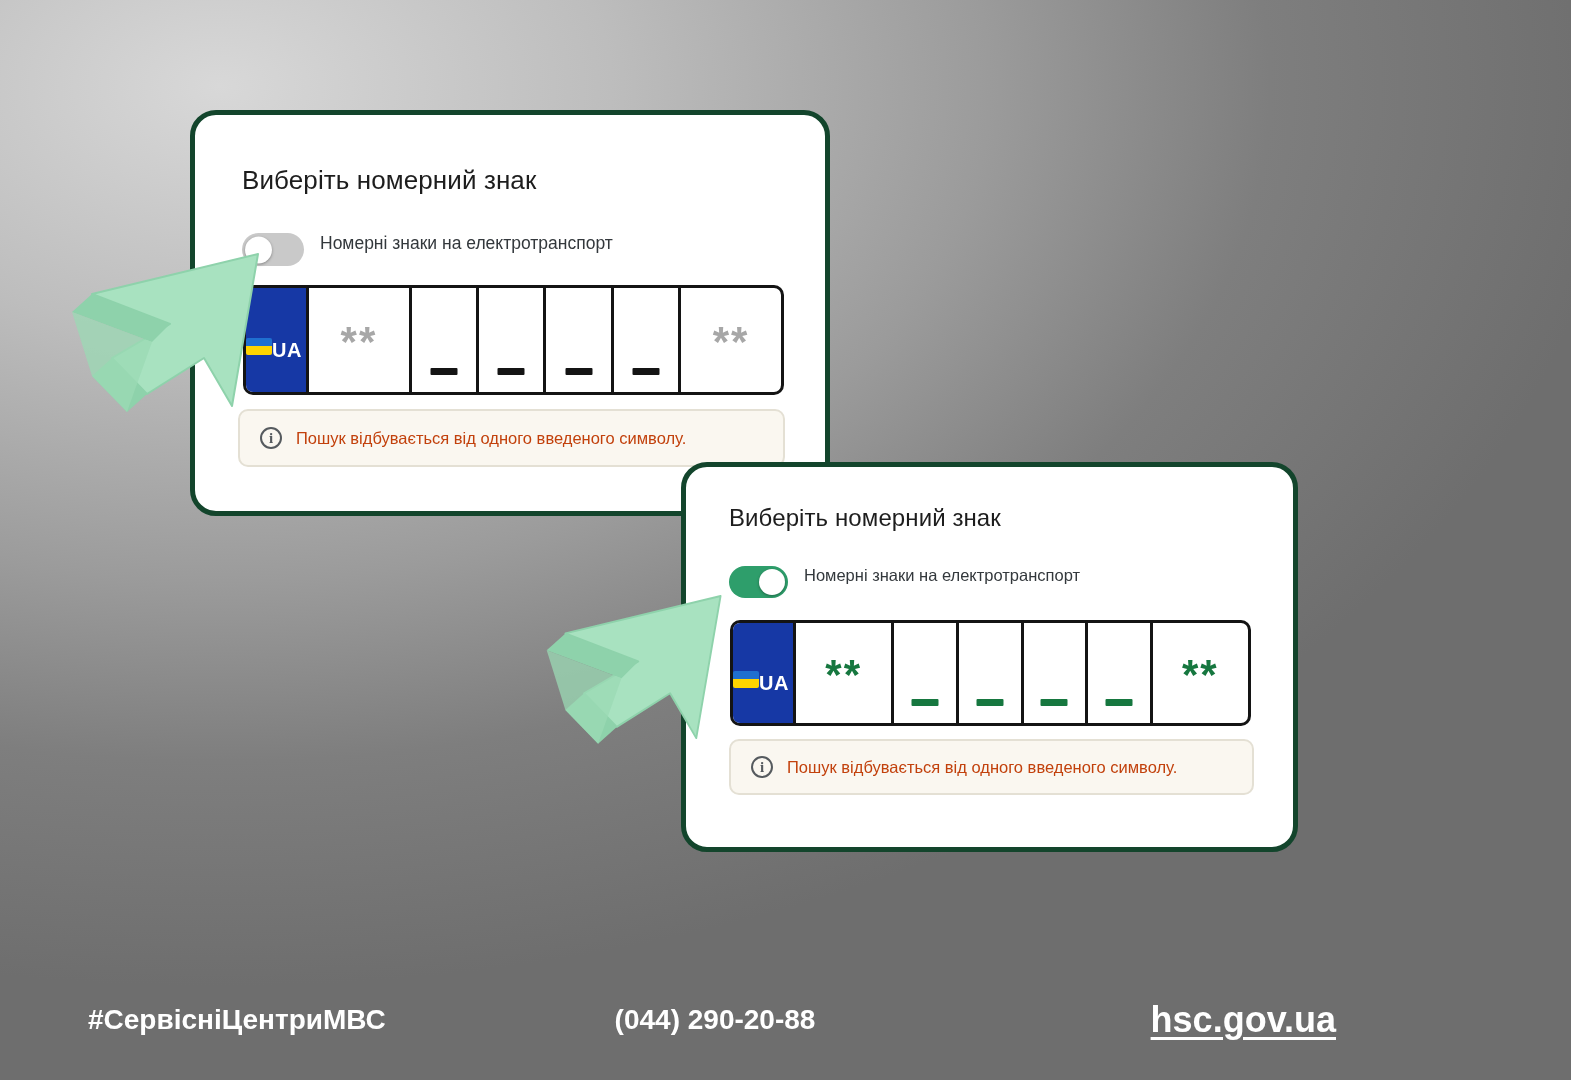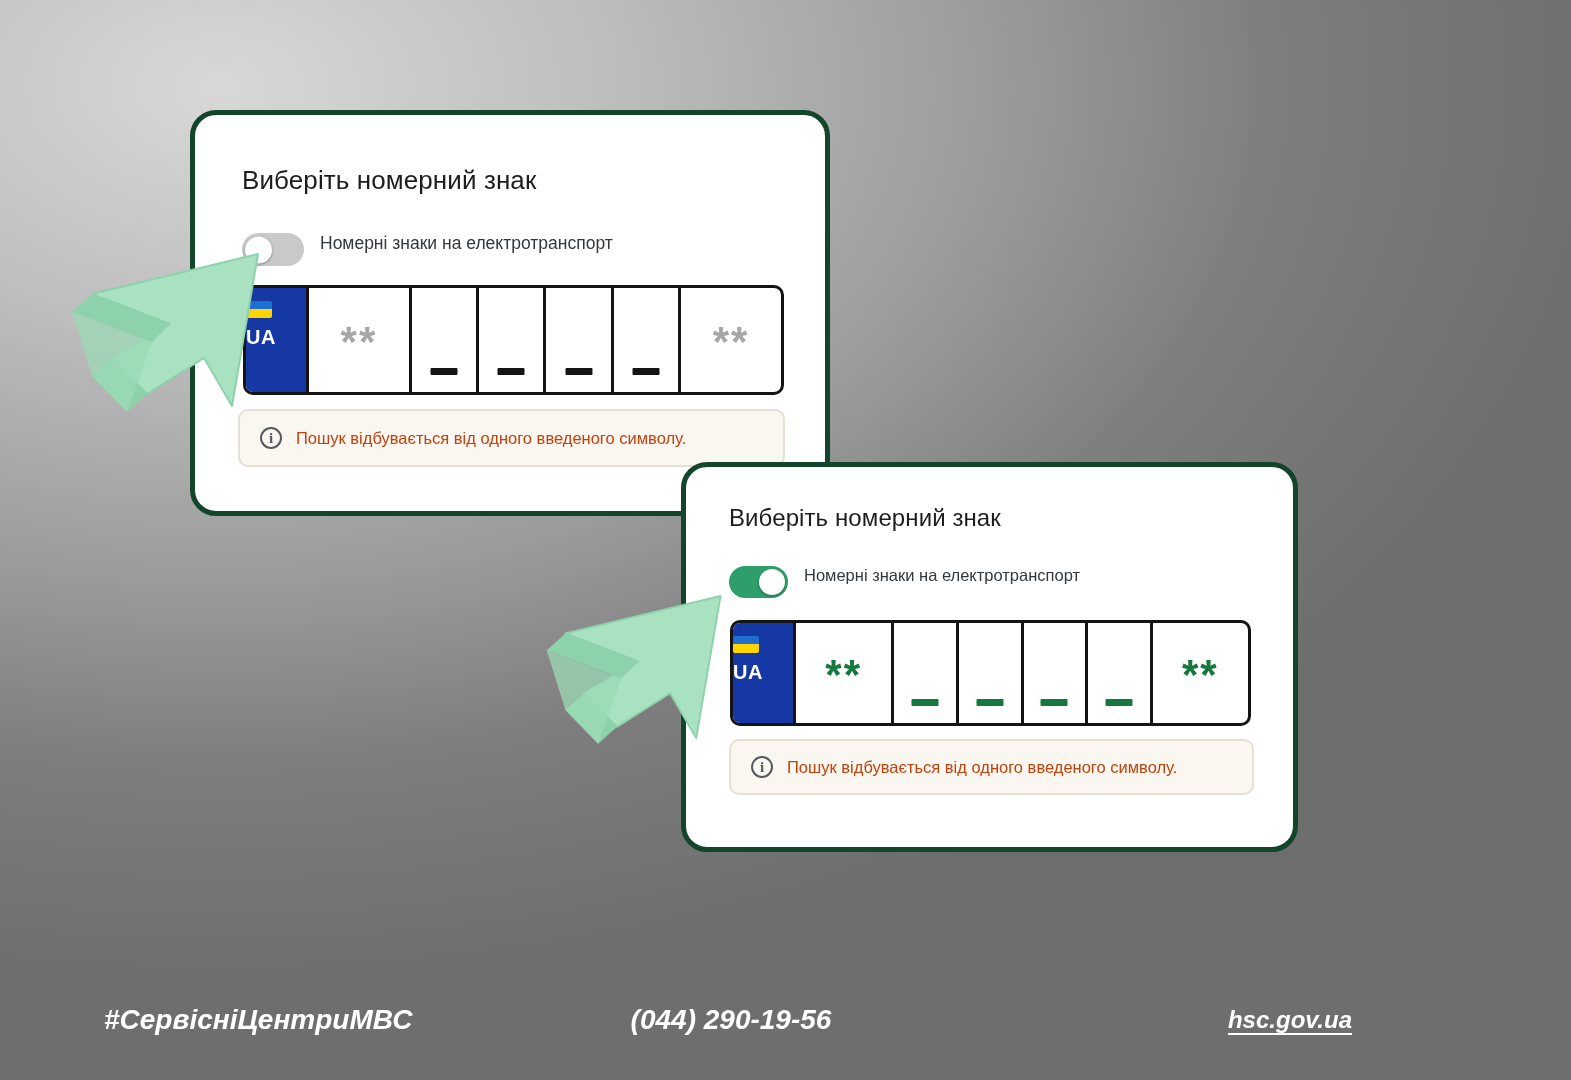"UA" .plate-flag { align-items: flex-start -> center; flex-direction: column -> row }
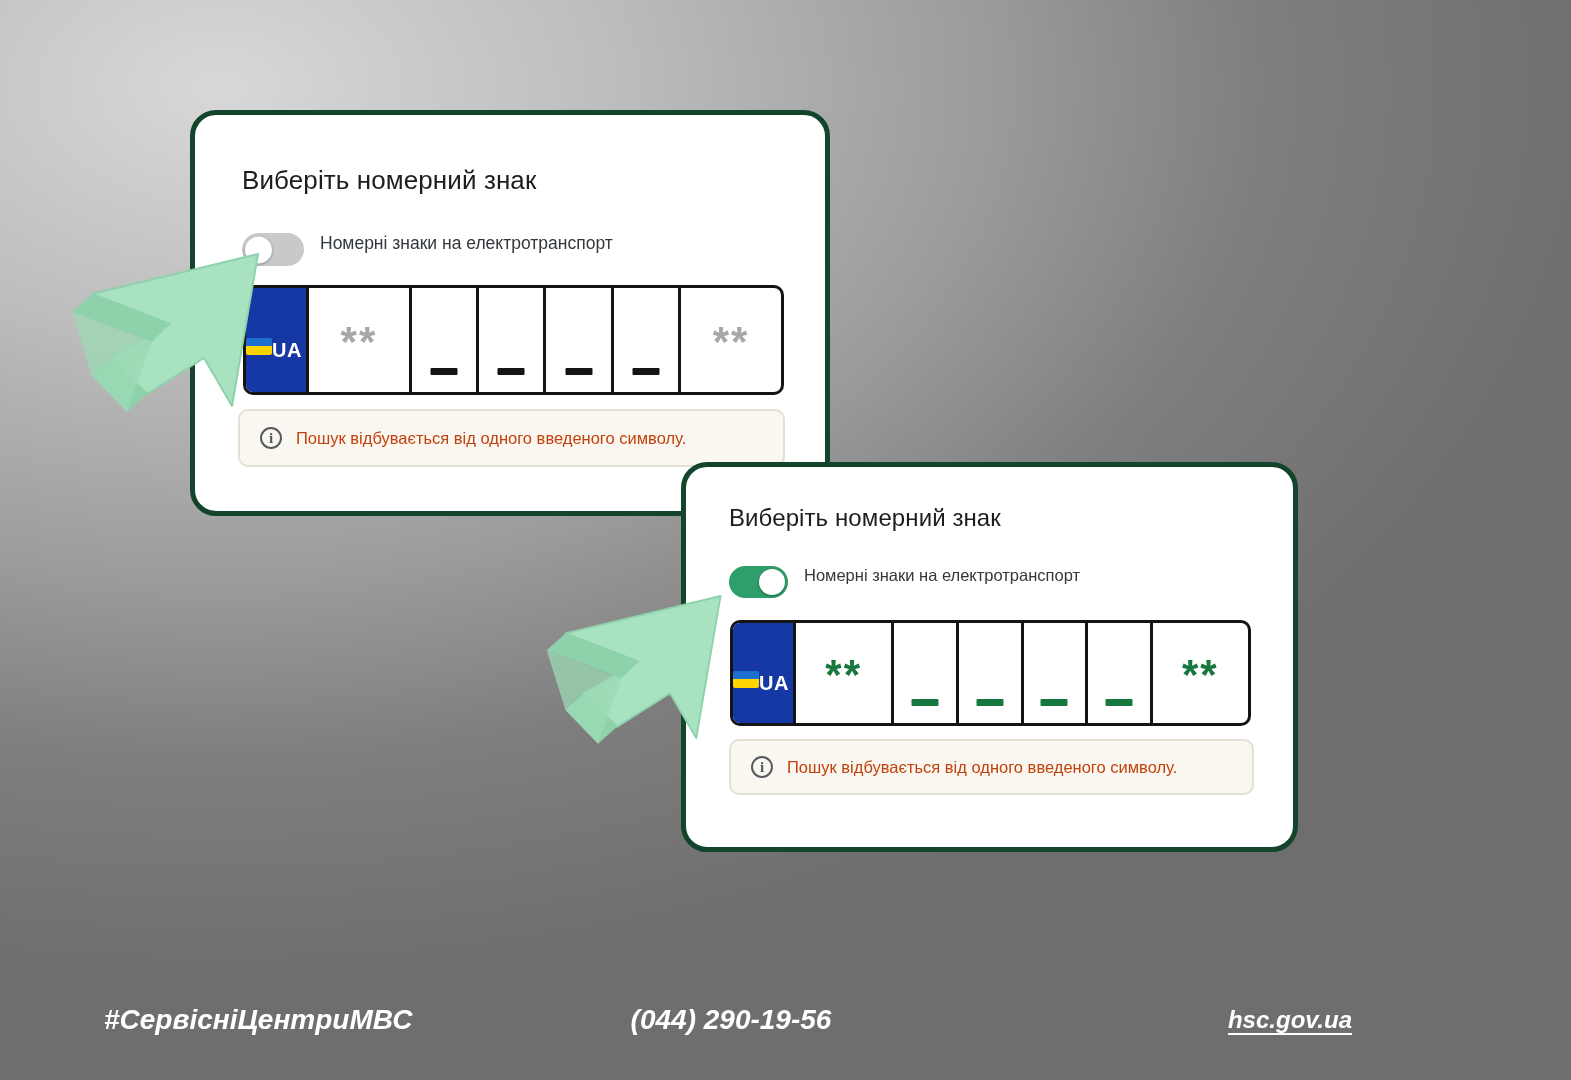"#СервісніЦентриМВС" .footer { font-style: italic -> none; left: 16px -> 0 }
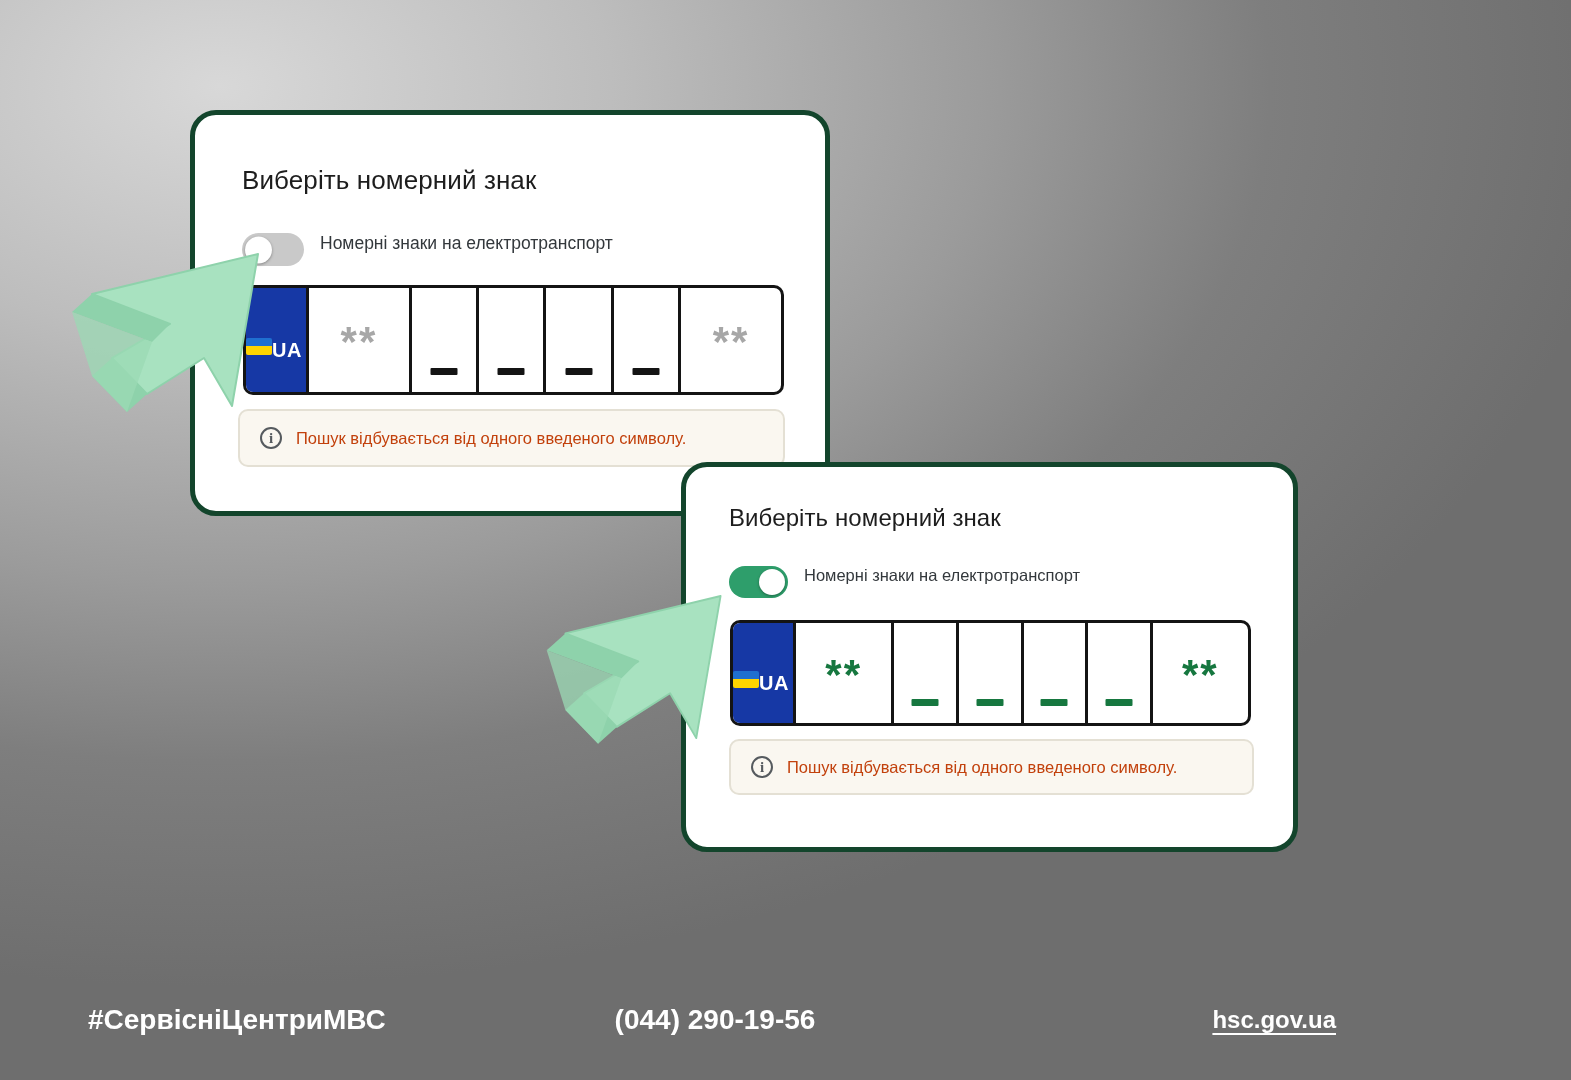"(044) 290-19-56" div.footer-phone { text: 290-19-56 -> 290-20-88 }
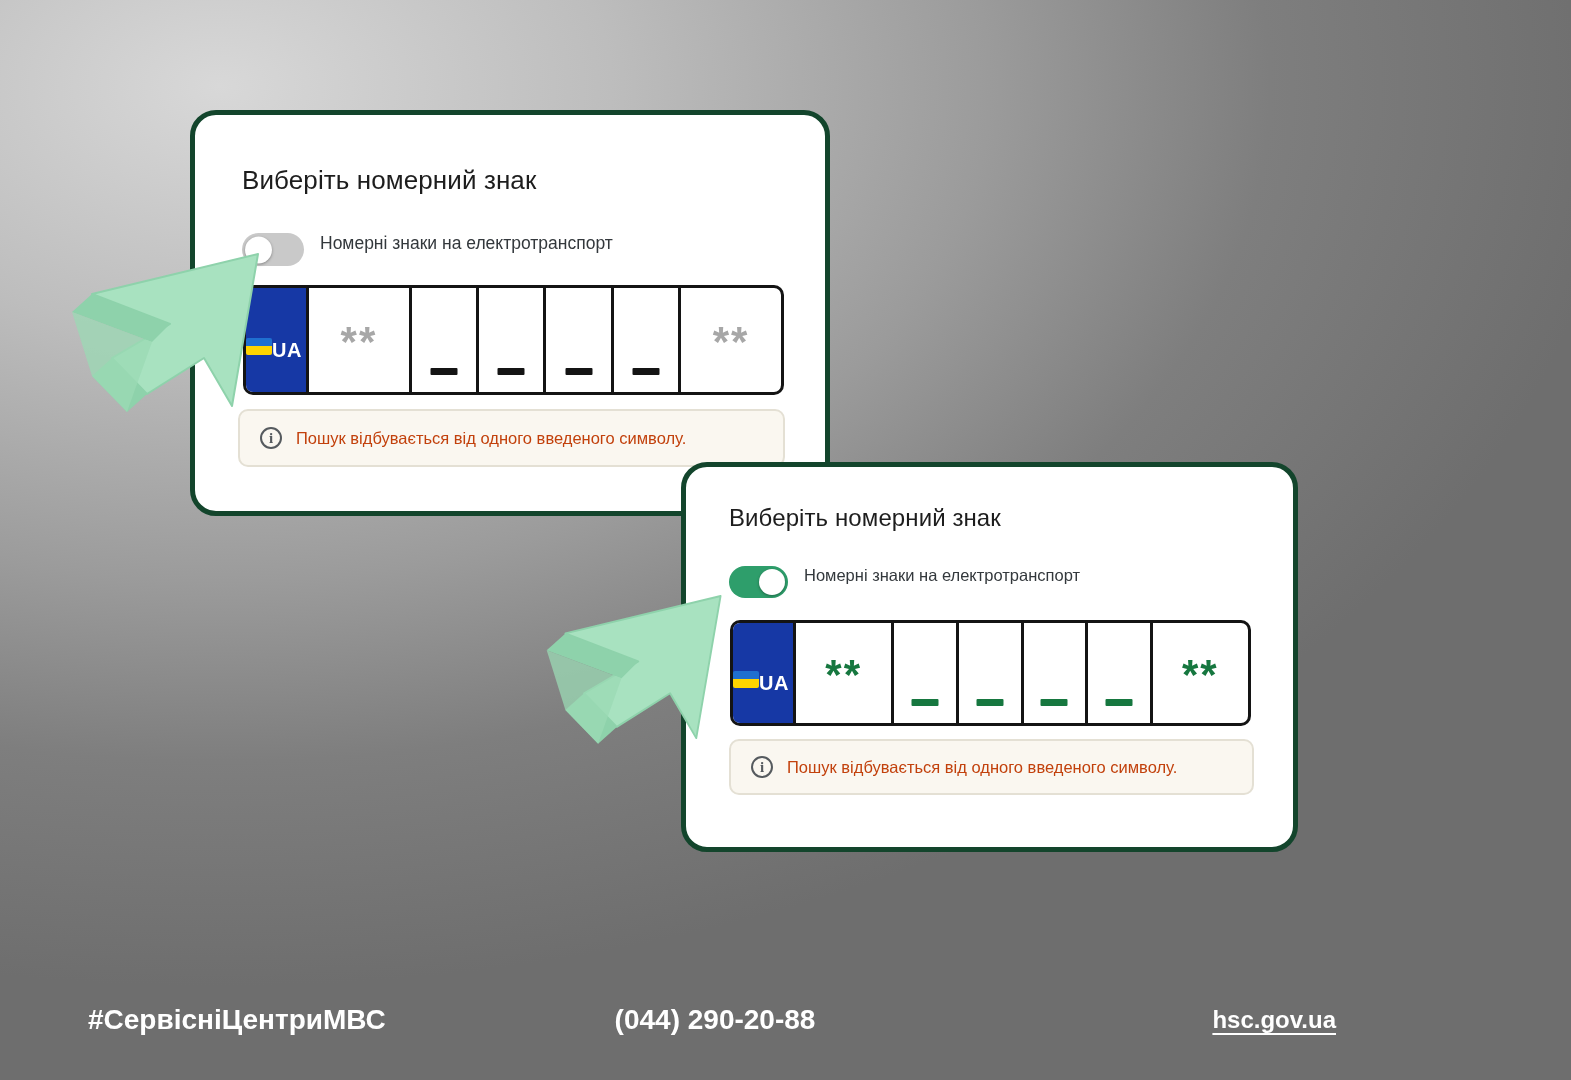"hsc.gov.ua" .footer-site { font-size: 24px -> 36px }
